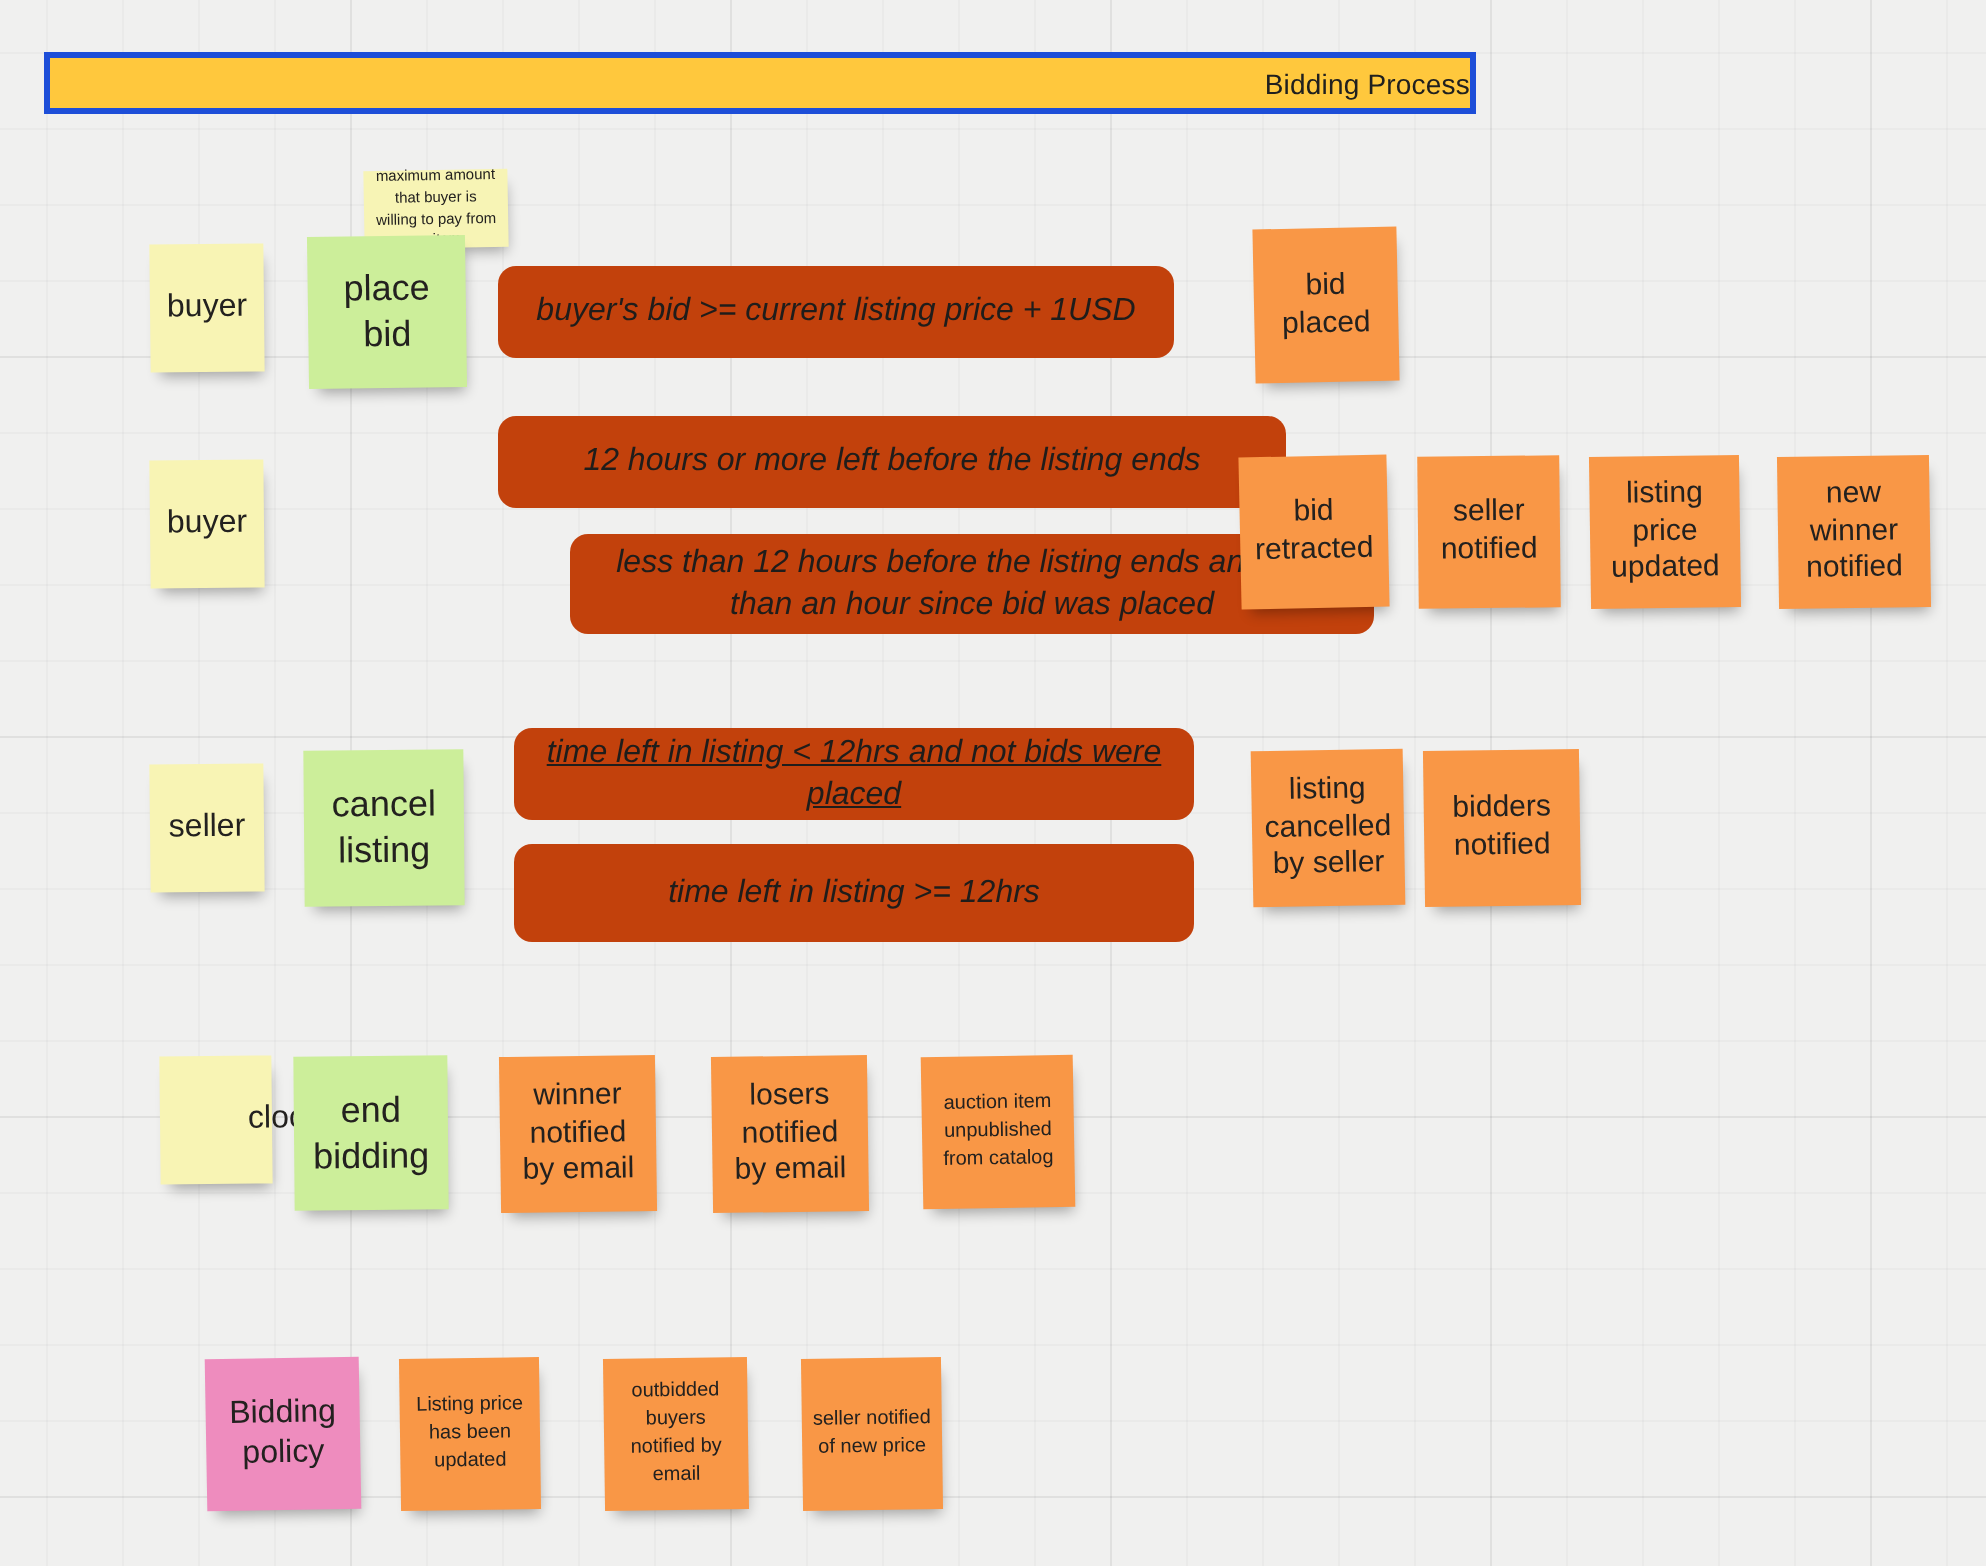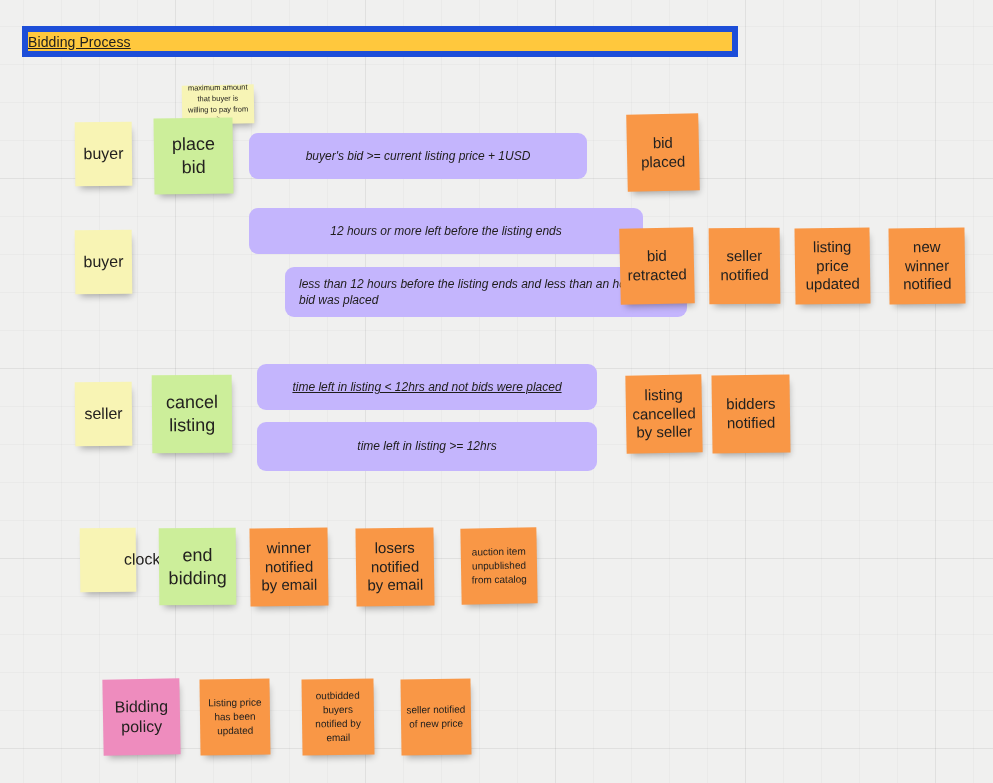"Bidding Process" .title-bar { border: 6px solid #1d4ed8 -> 3px solid #1d4ed8; justify-content: flex-start -> flex-end; text-decoration: underline -> none }
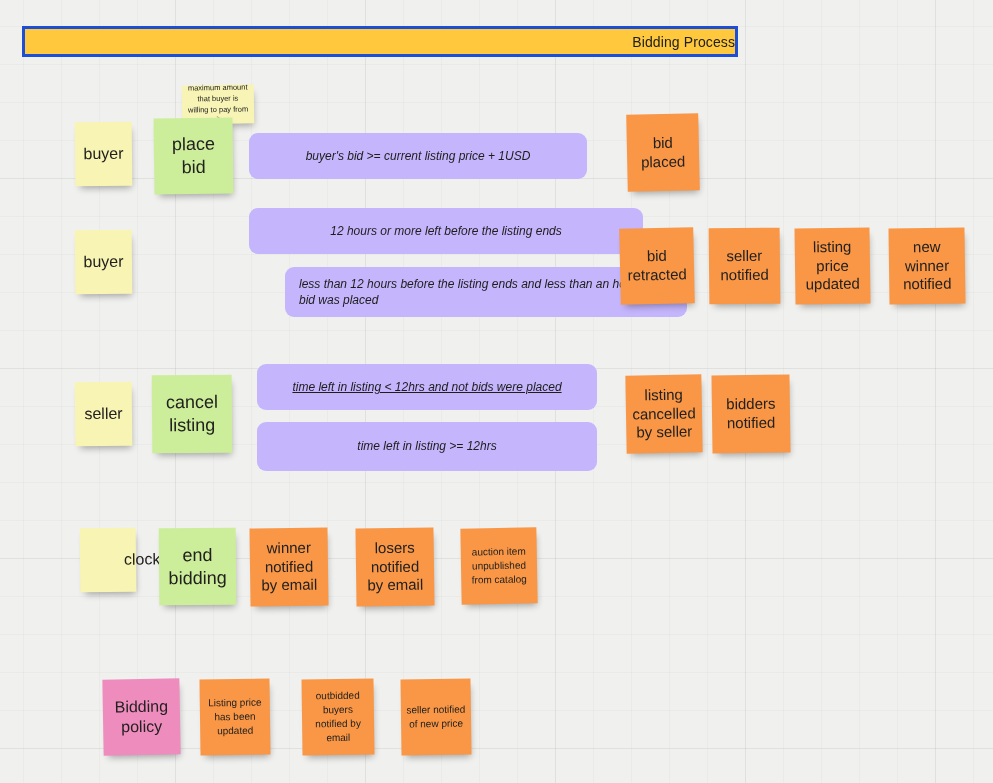"buyer's bid >= current listing" .condition { background: #c4b5fd -> #c2410c; font-size: 12px -> 16px; text-align: none -> center }
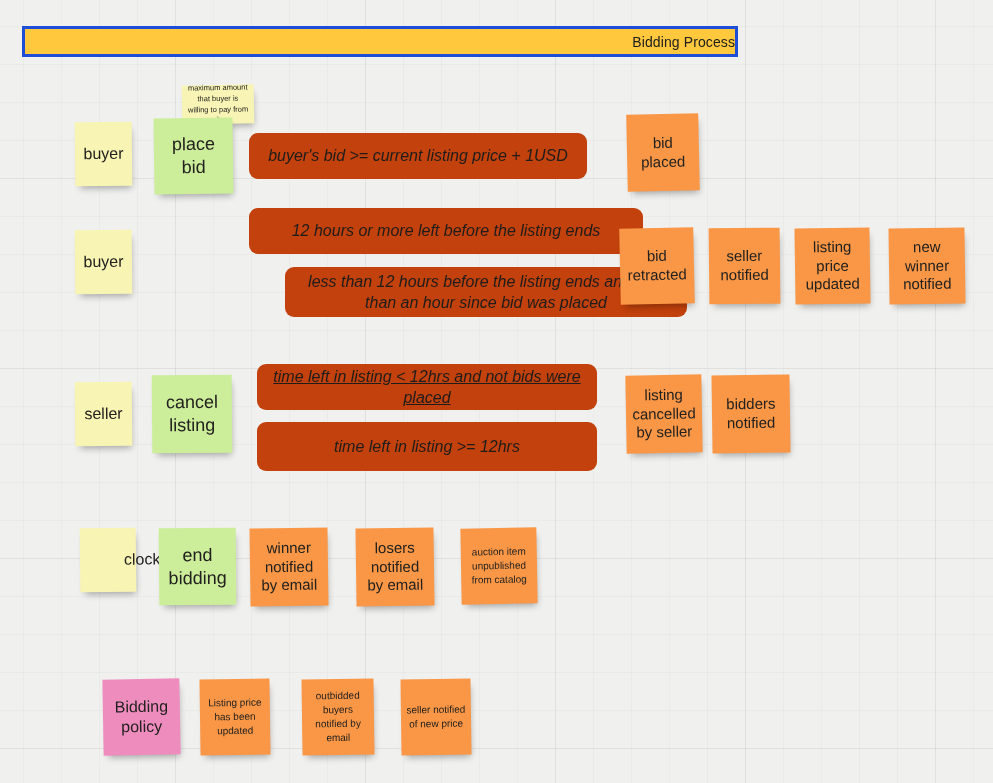"end" div.note { margin-left: 12px -> none }
